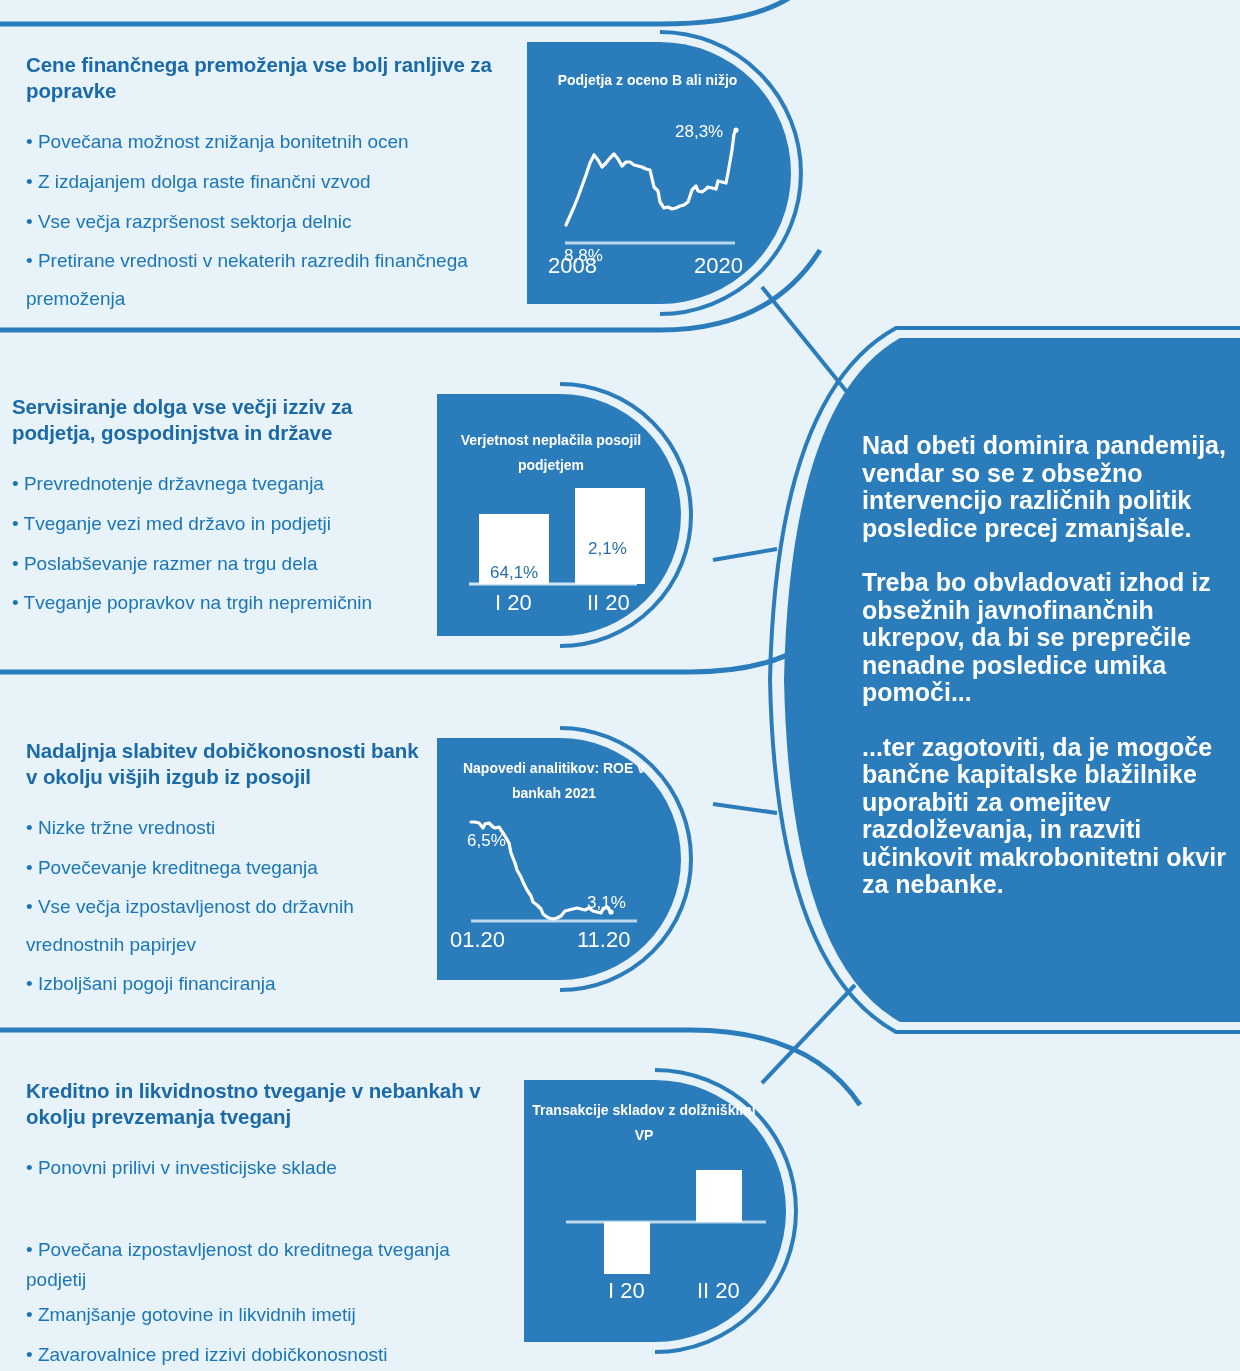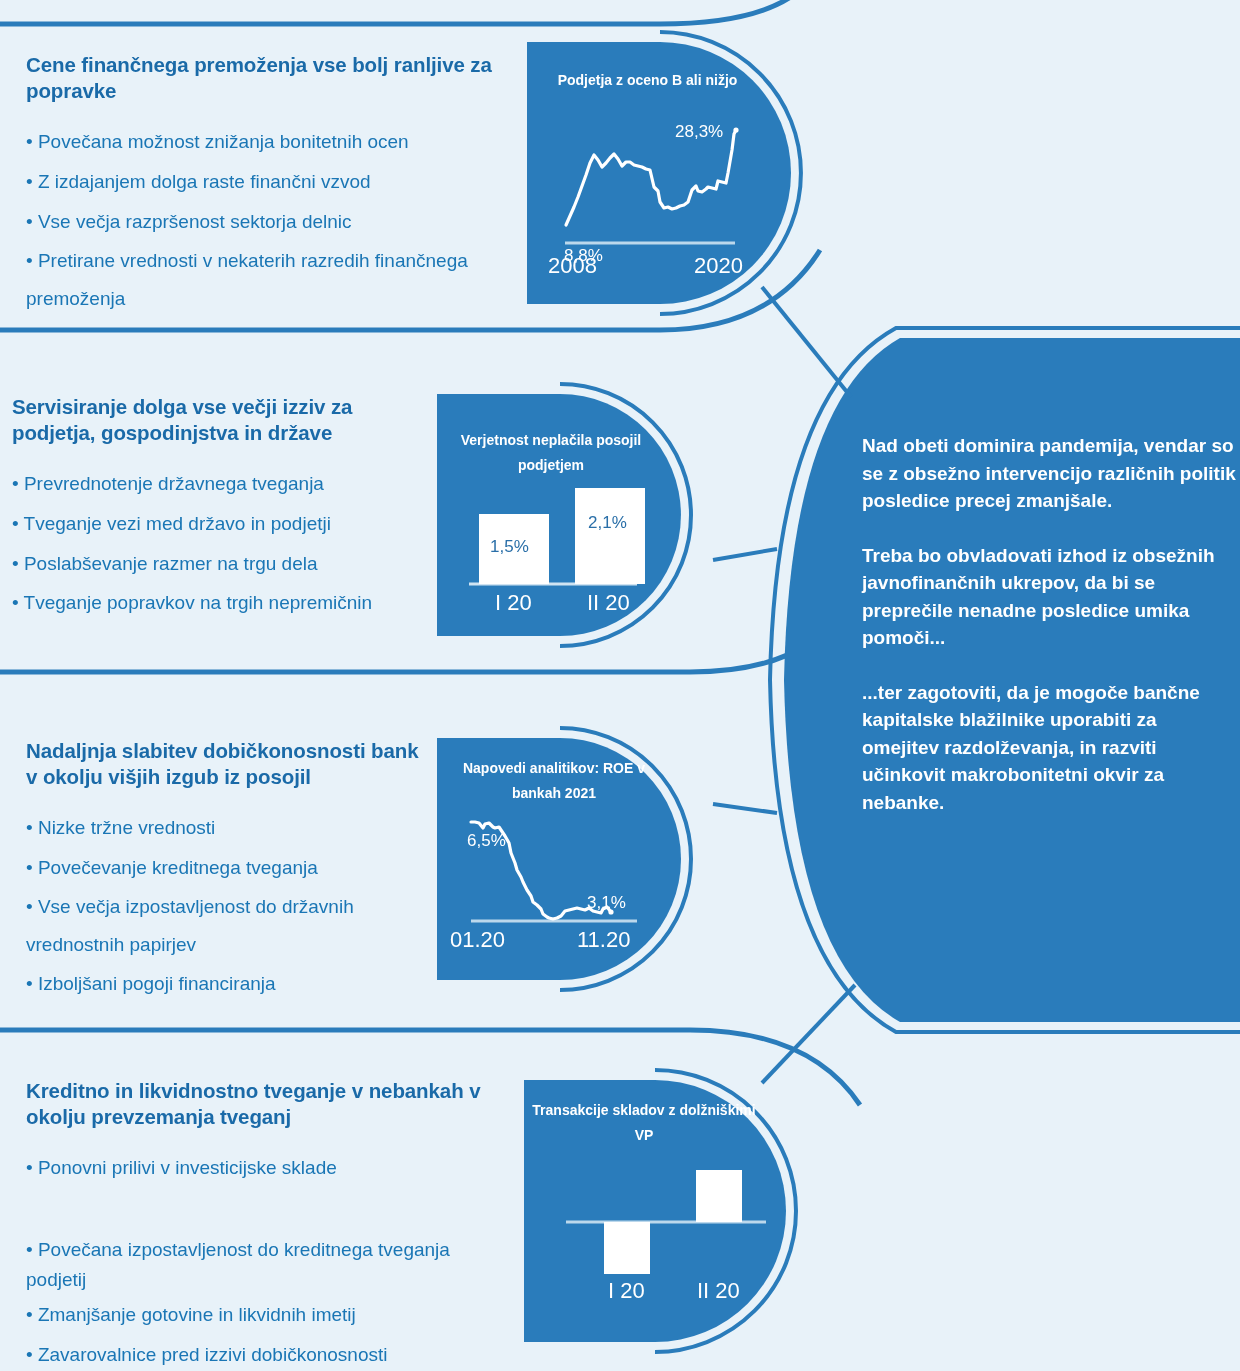"Nad obeti dominira pandemija, vendar" .bigpanel-text { font-size: 19px -> 25px }
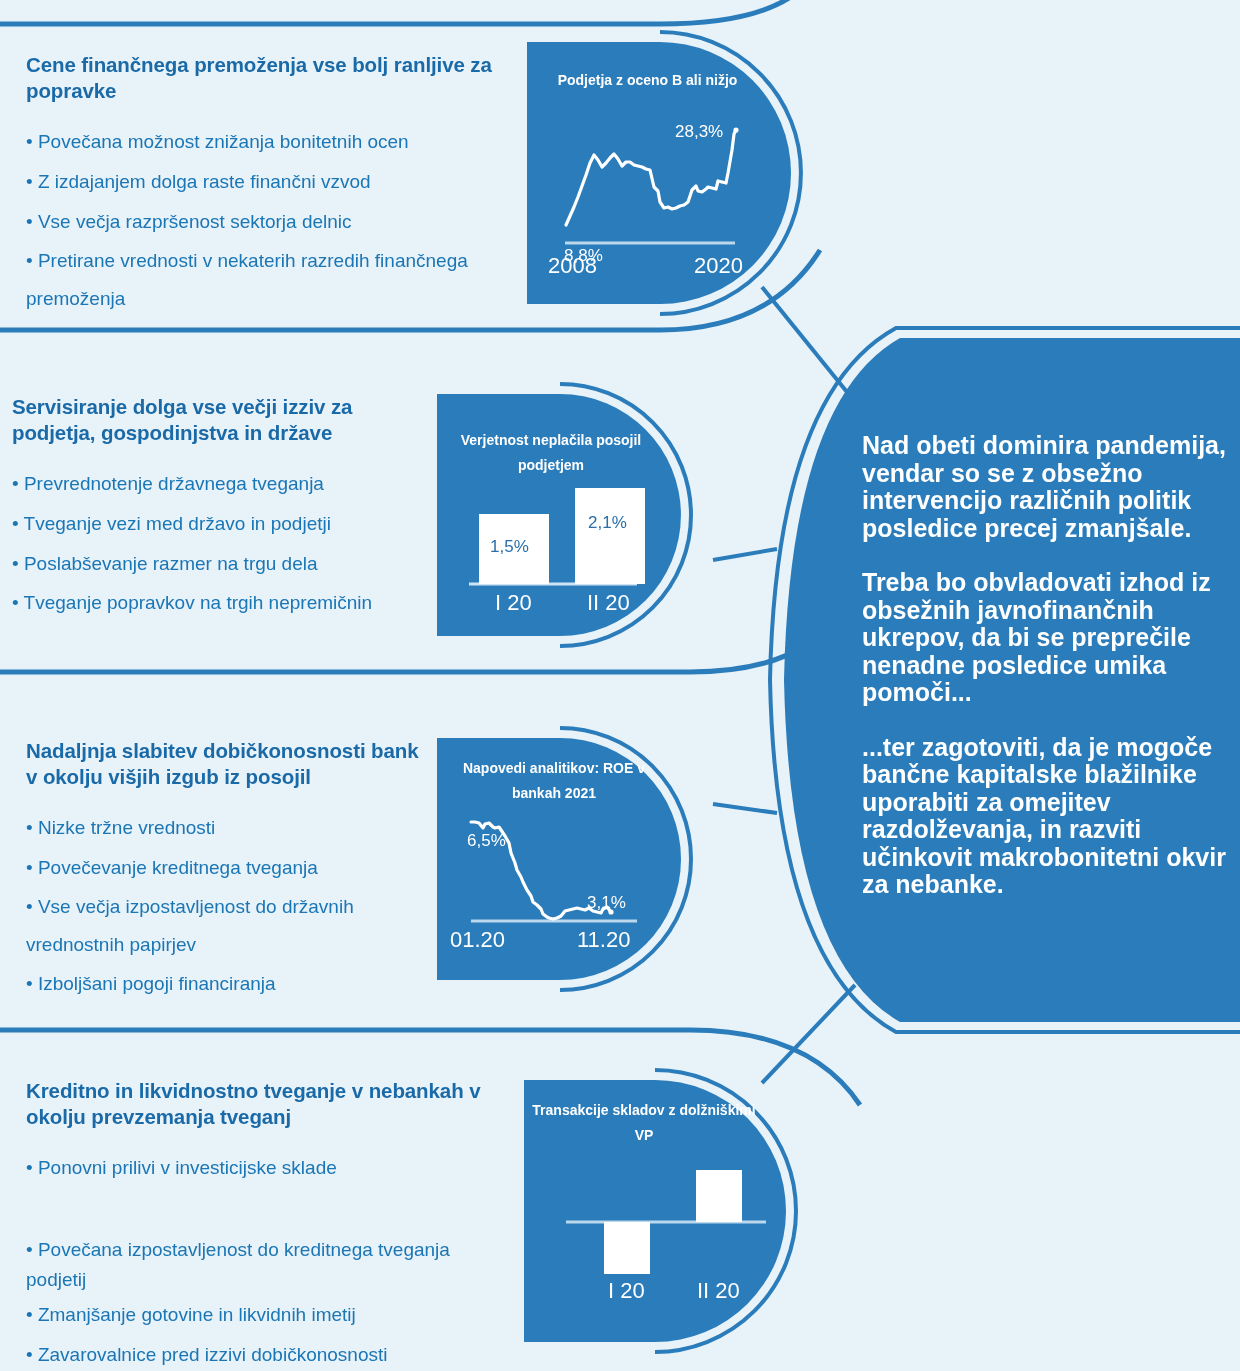"2,1%" .val-label.dark { margin-top: none -> 26px }
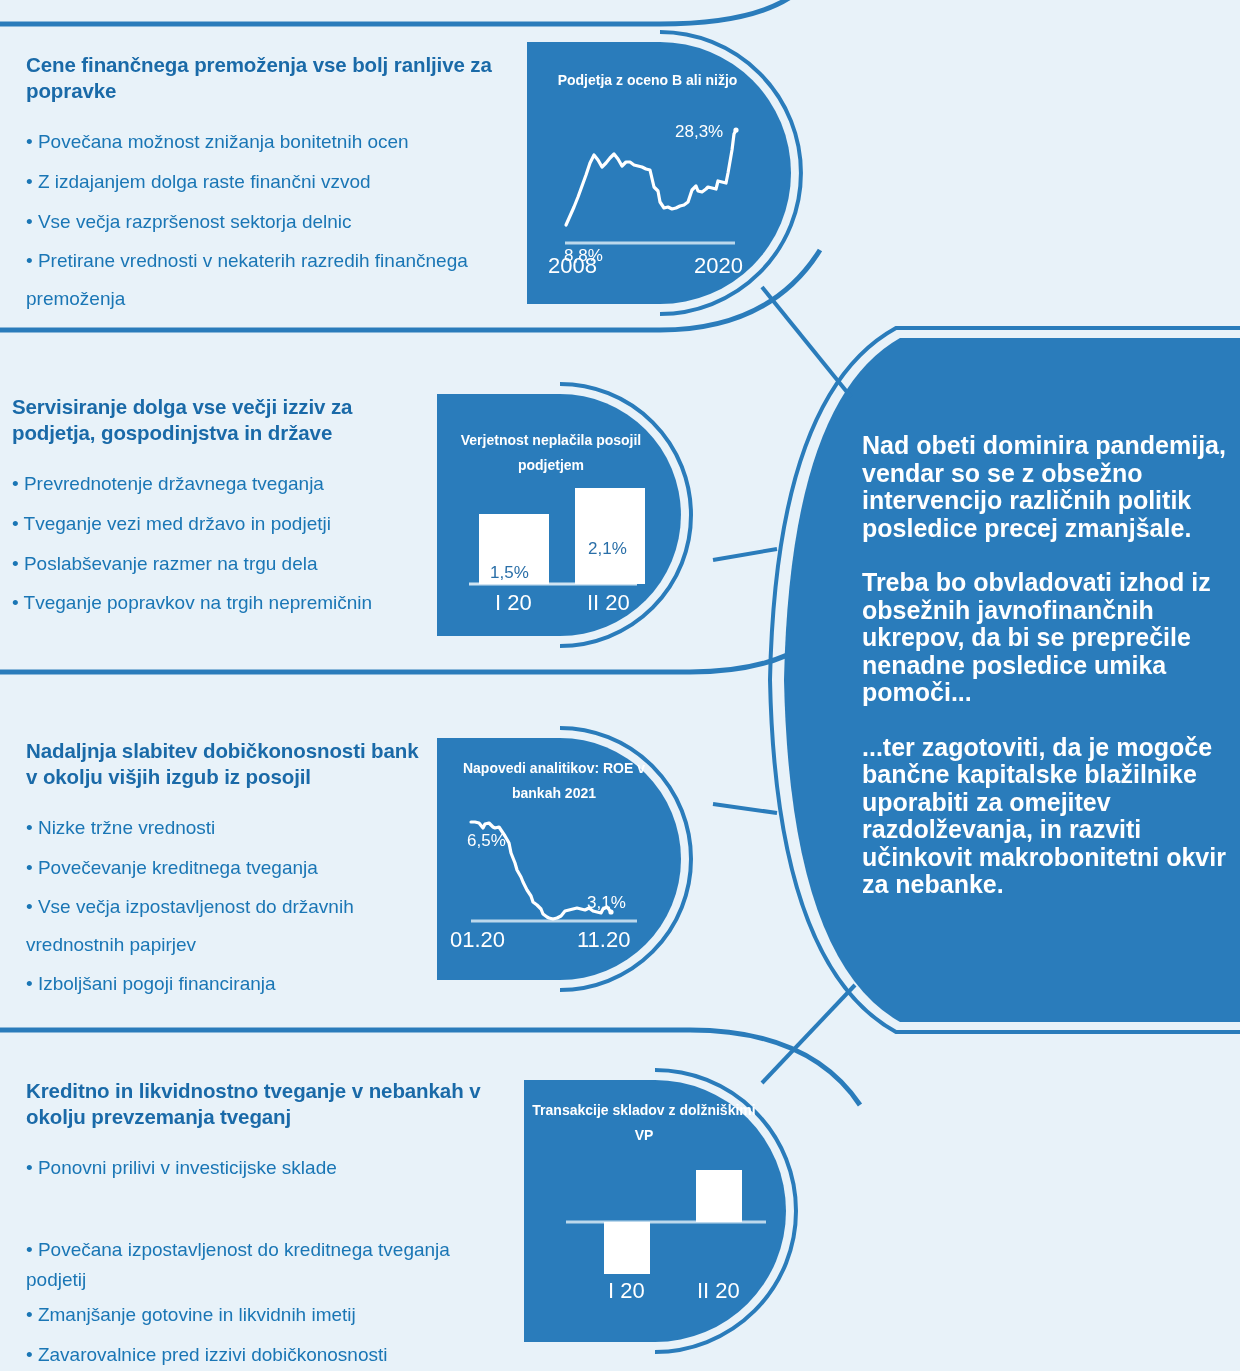"1,5%" div.val-label { text: 1,5% -> 64,1% }
